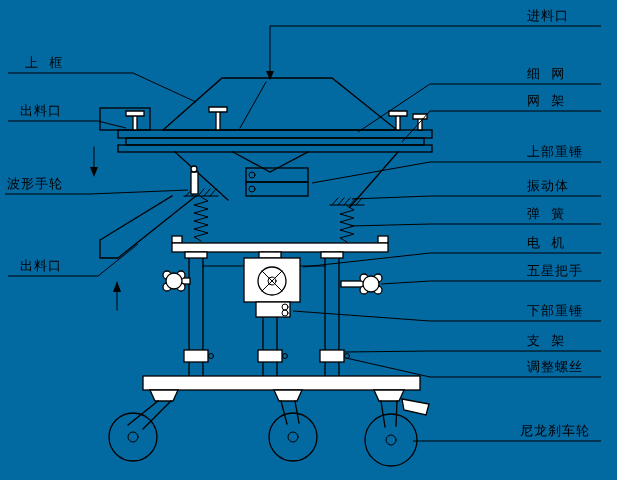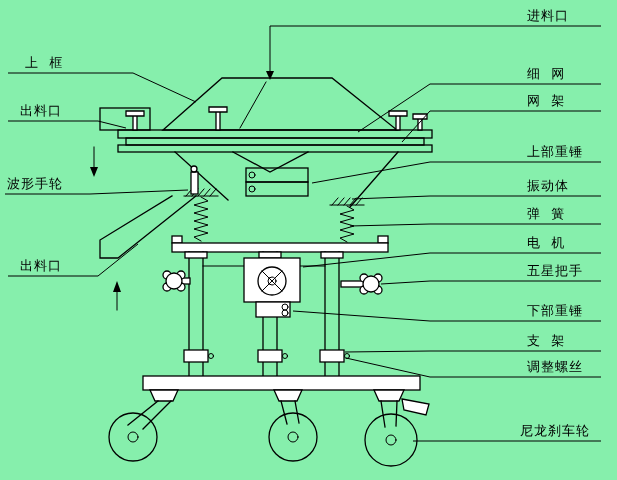"进料口" .canvas { background: #86efac -> #0369a1 }
